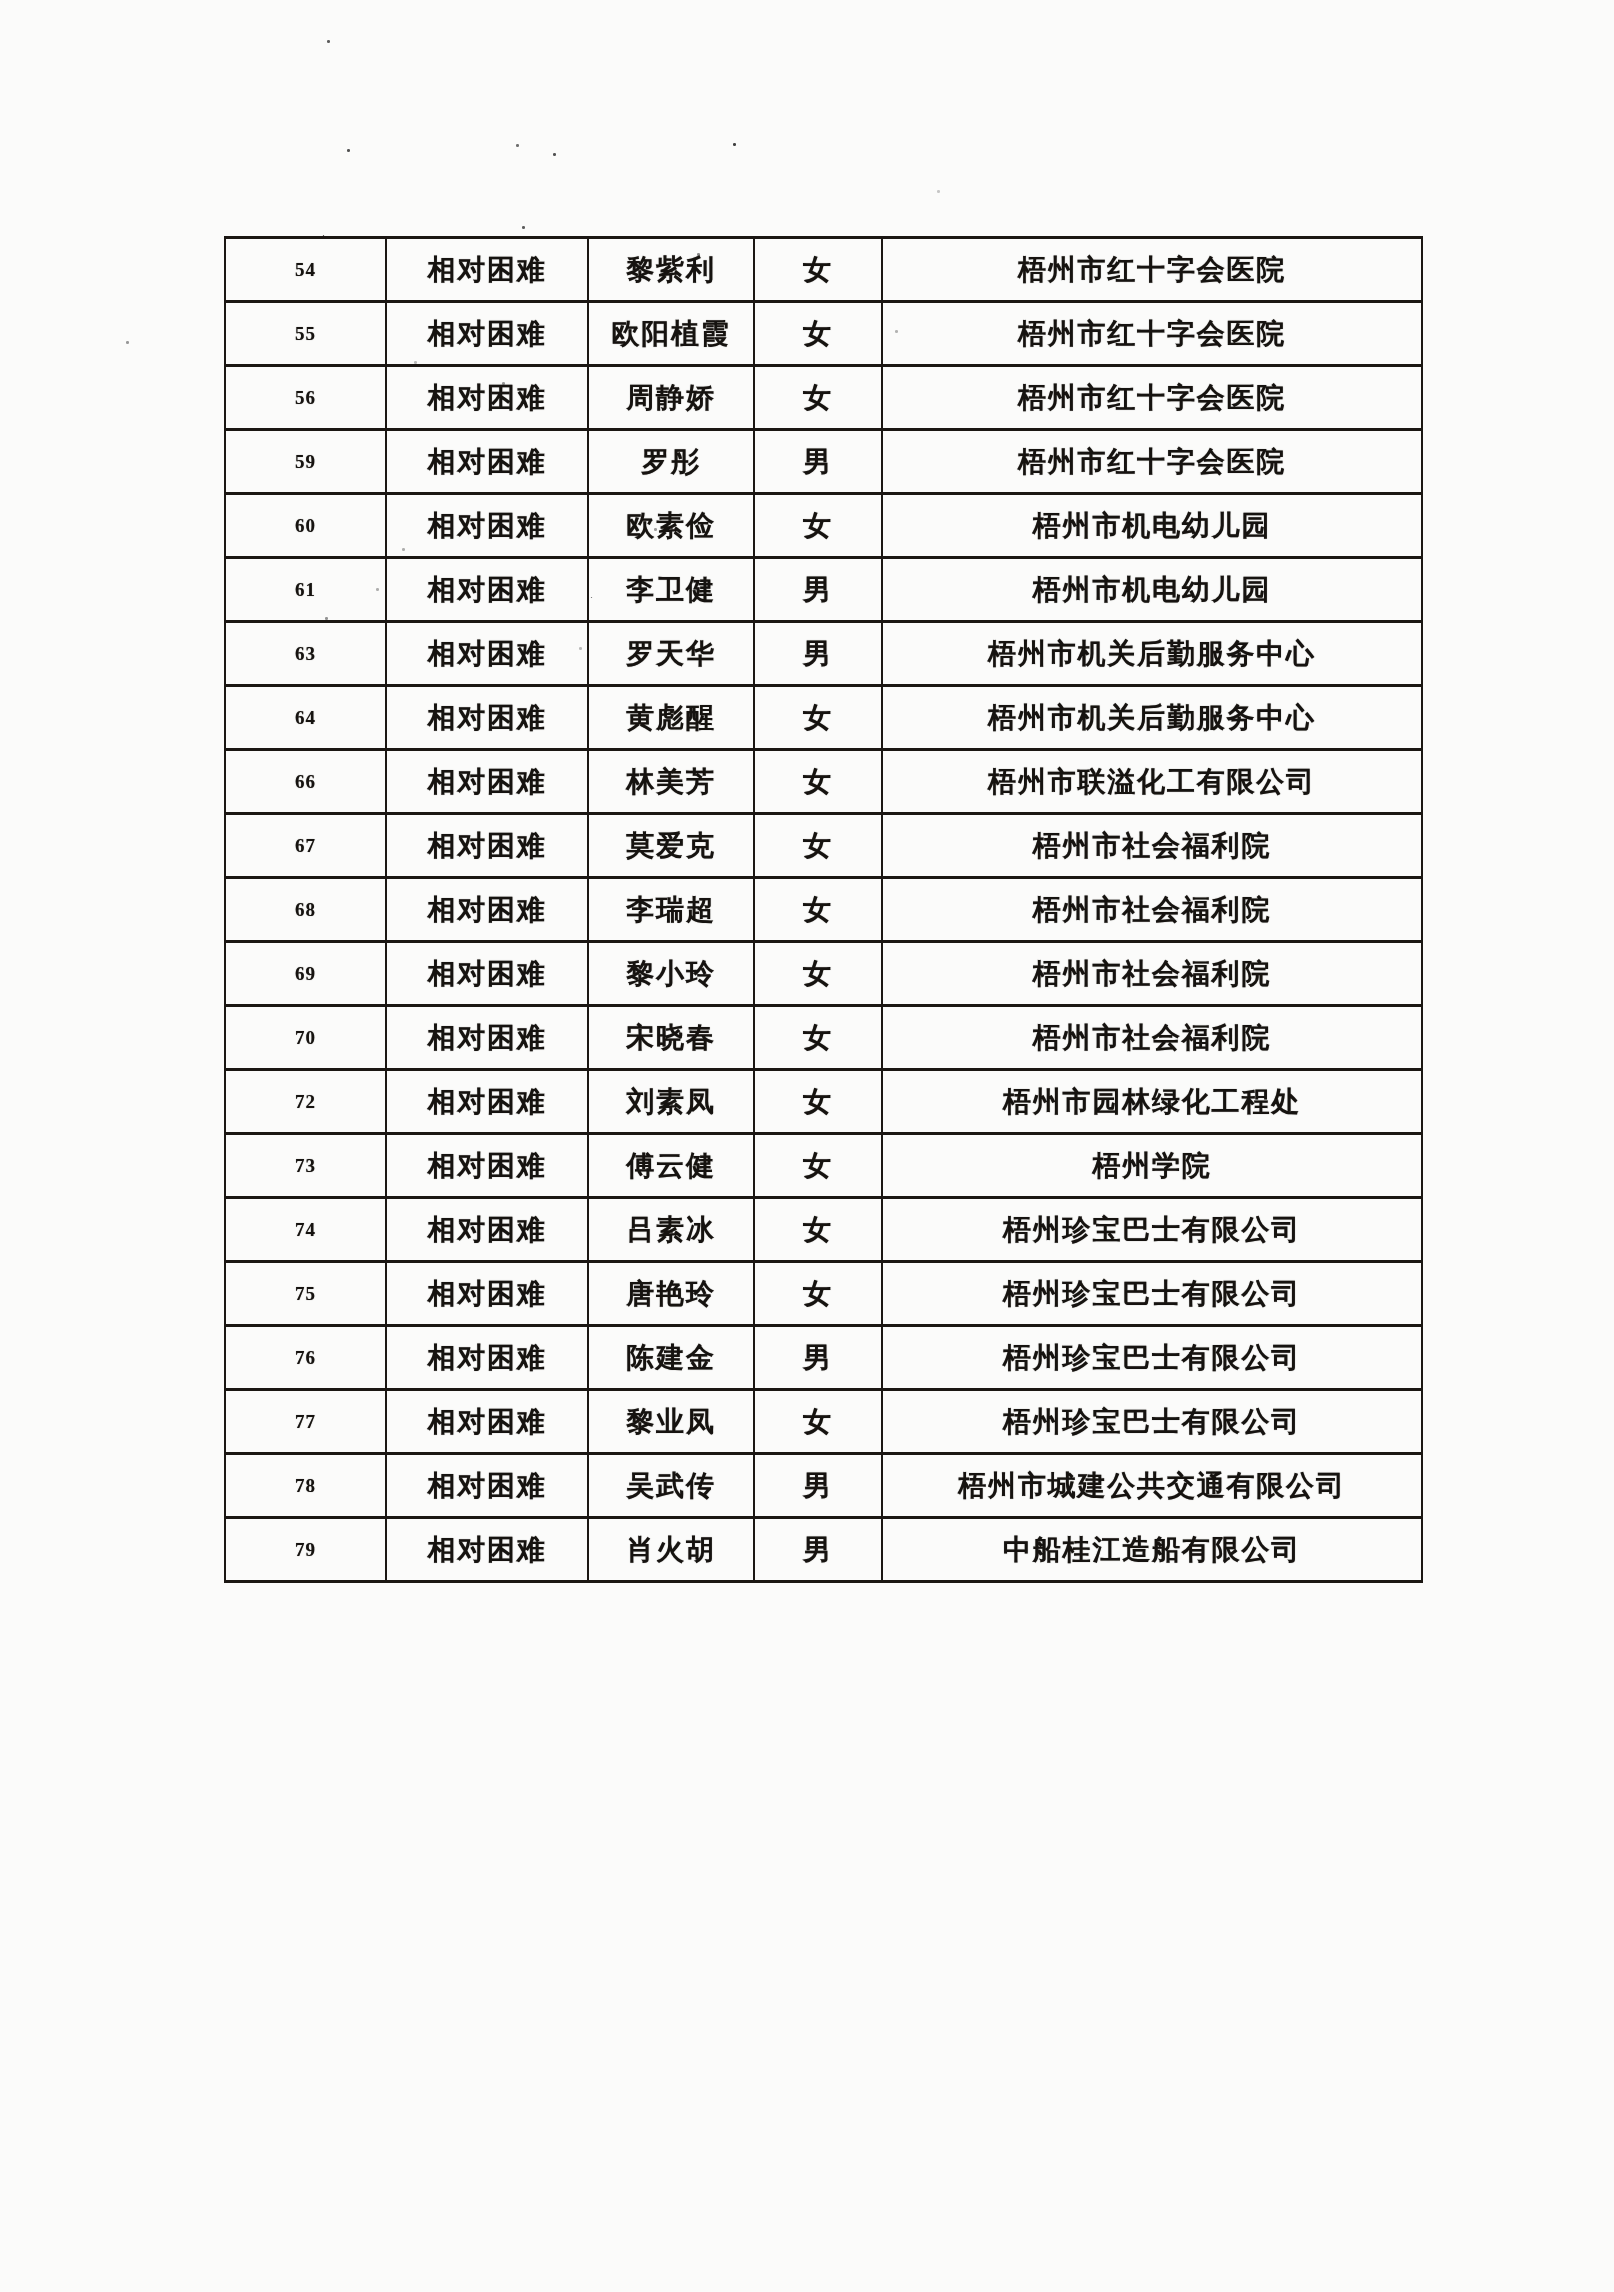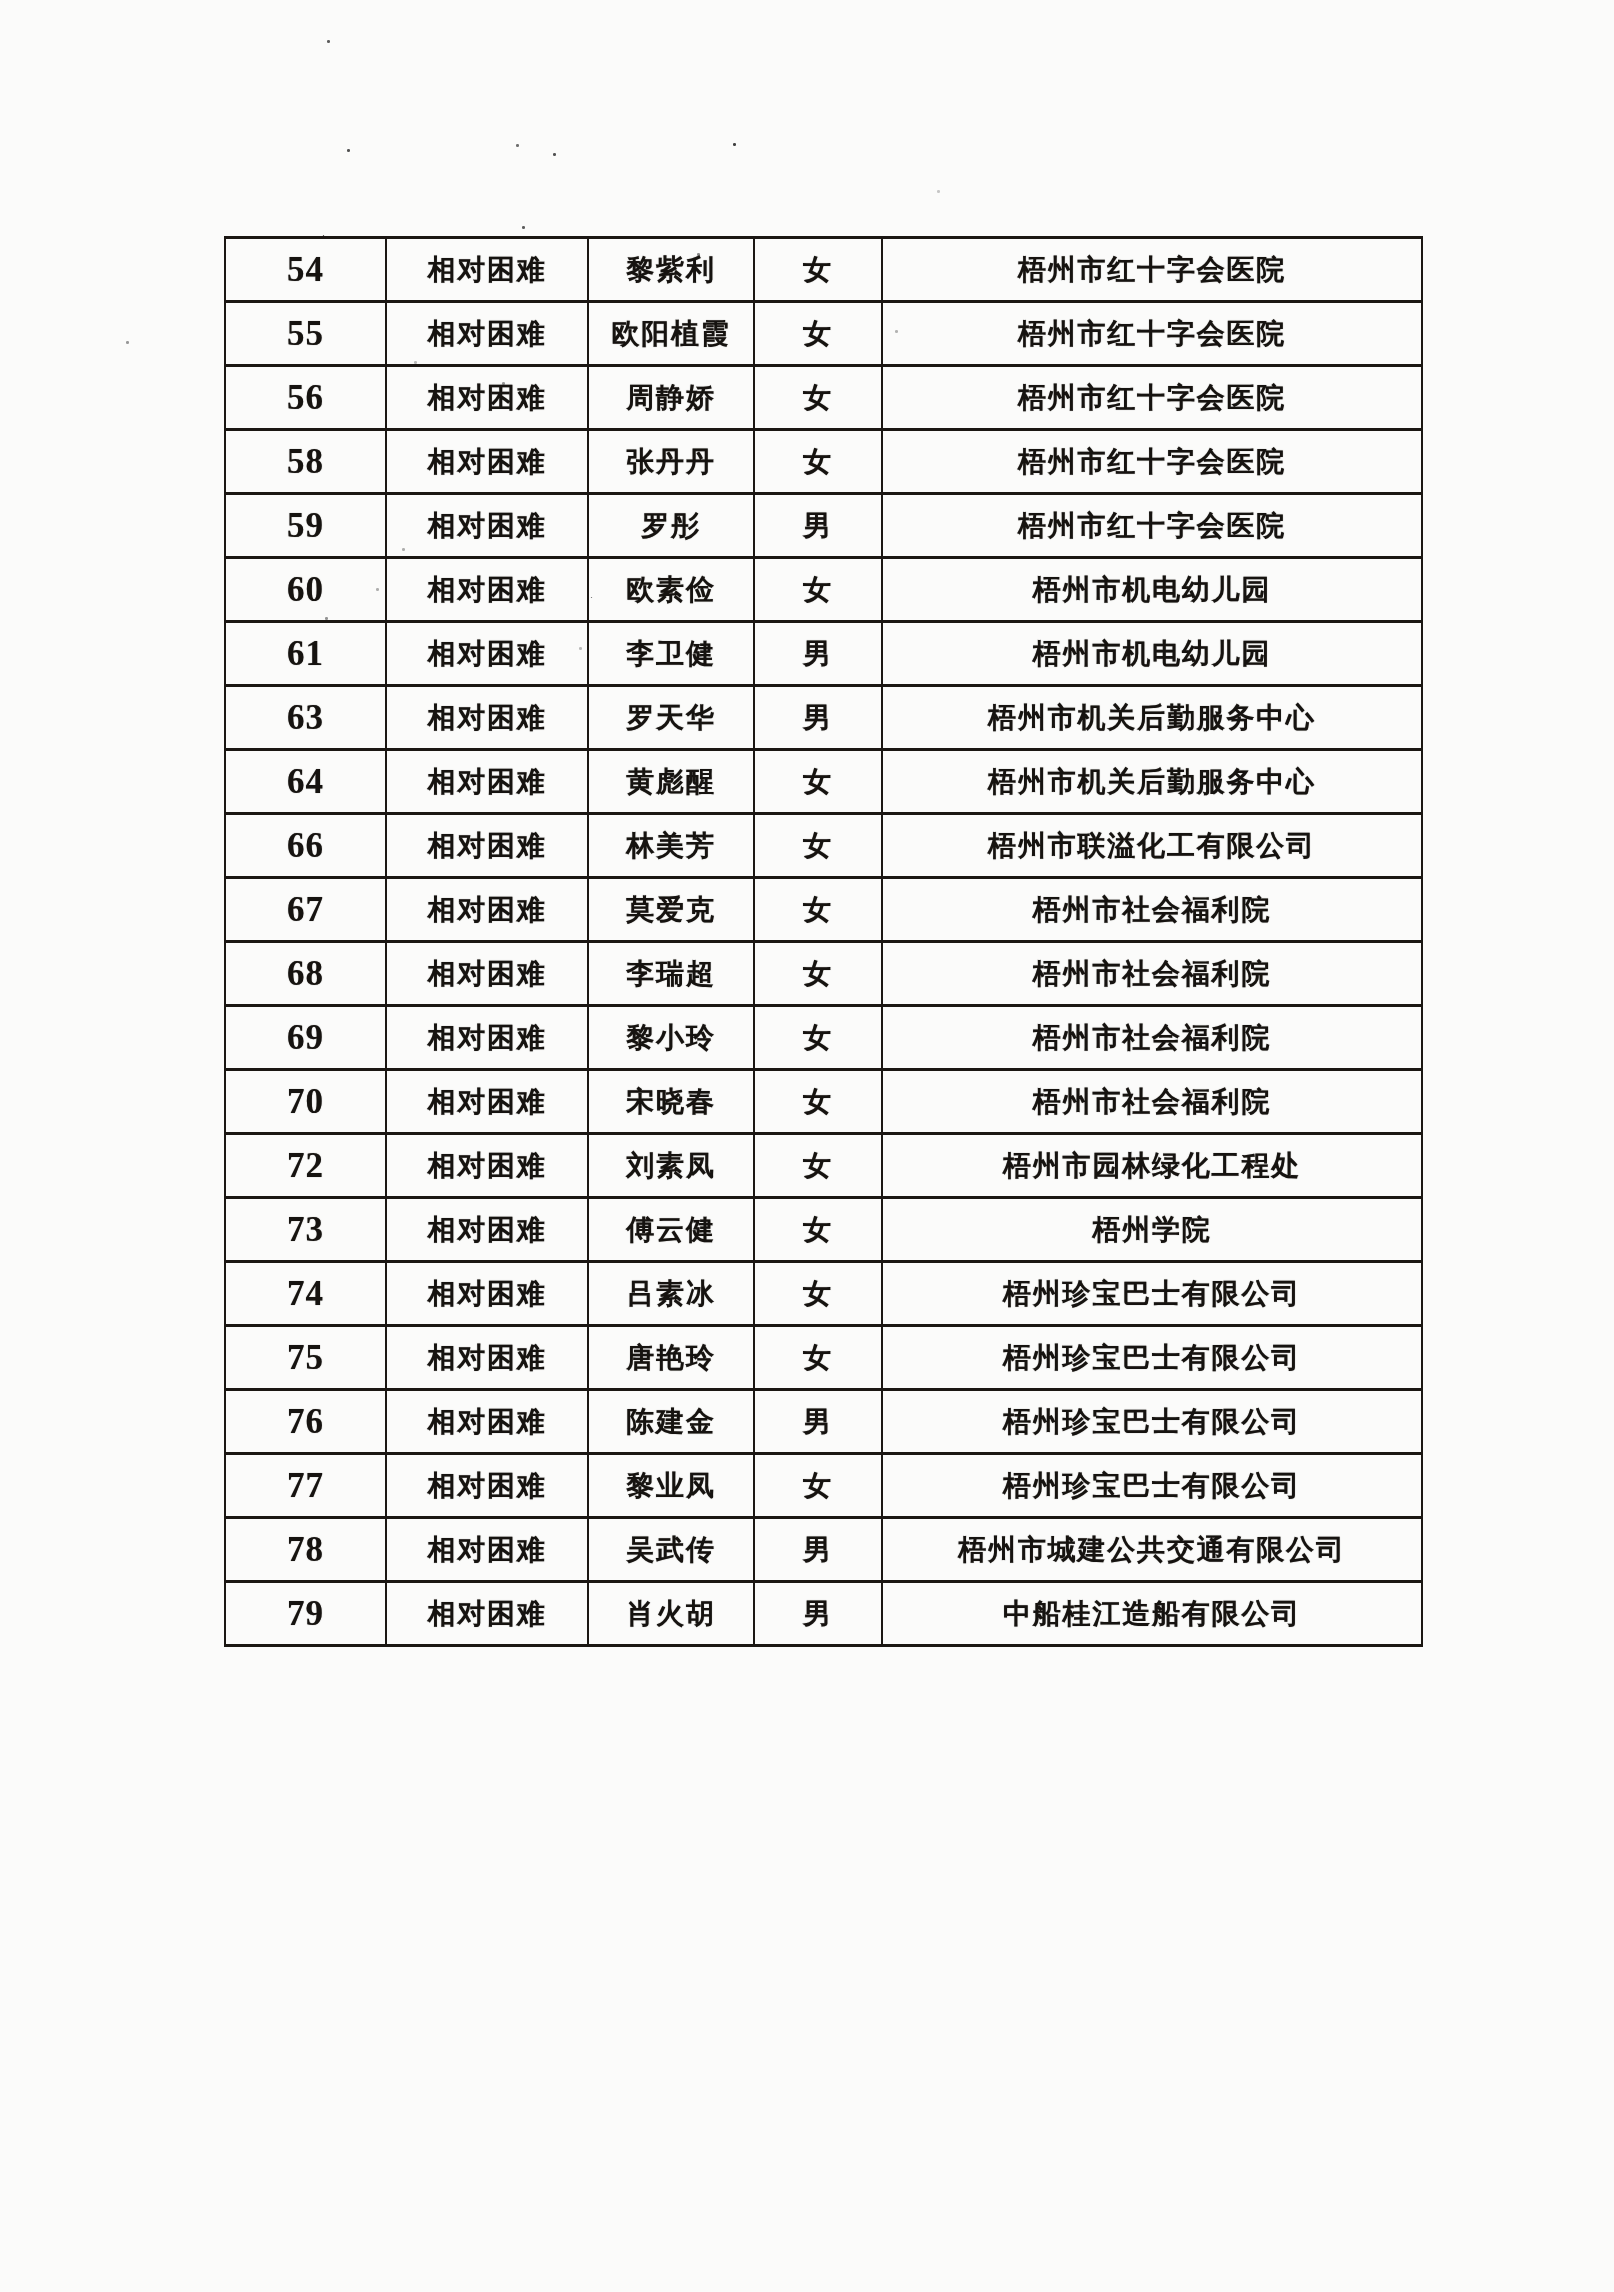"54" .roster td.num { font-size: 35px -> 19px }
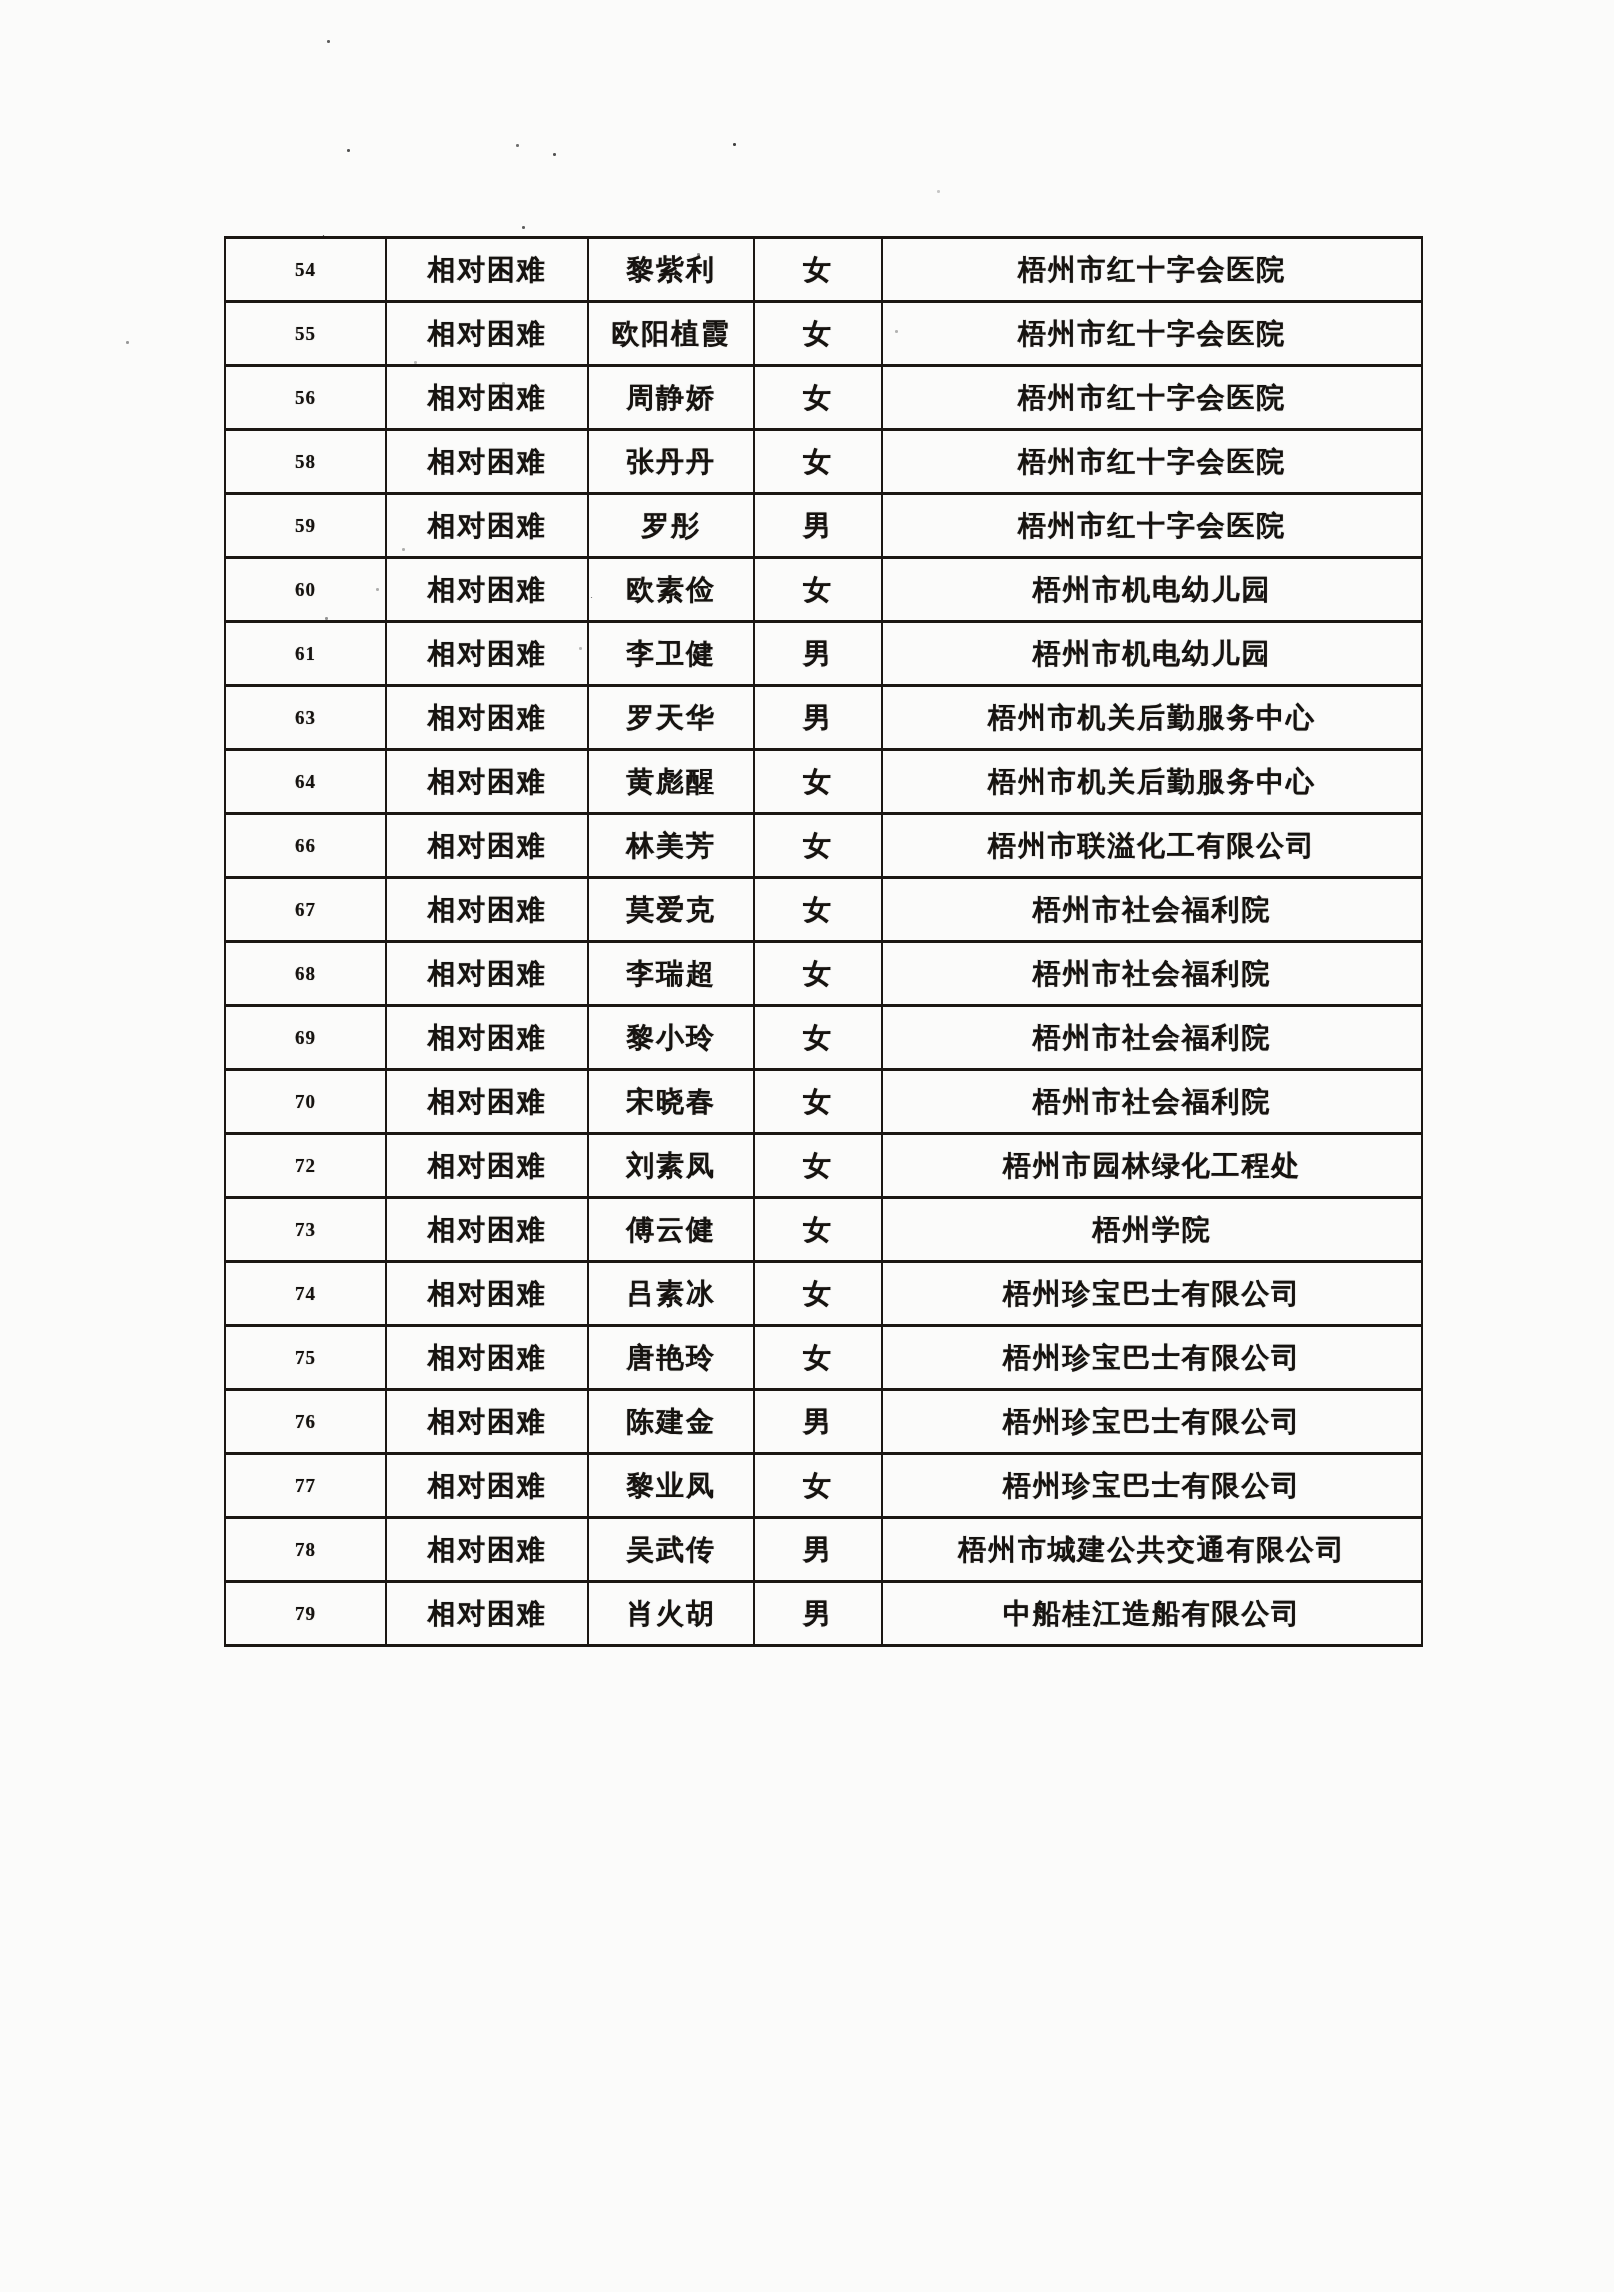"58" tr { html: <tr> <td>58</td> <td>相对困难</td> <td>张丹丹</td> <td>女</td> <td>梧州市红十字会医院</td> </tr> -> none }
